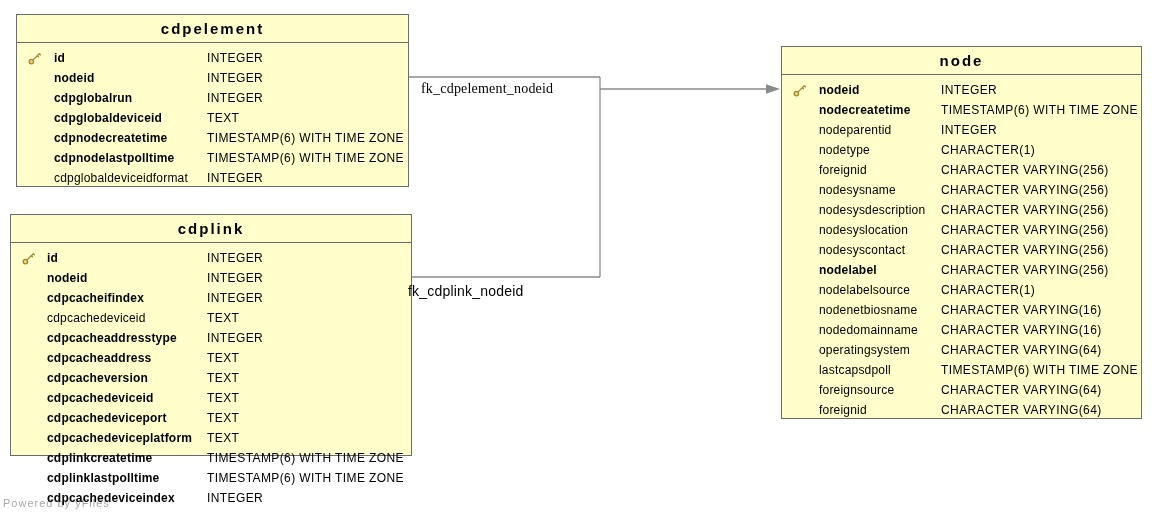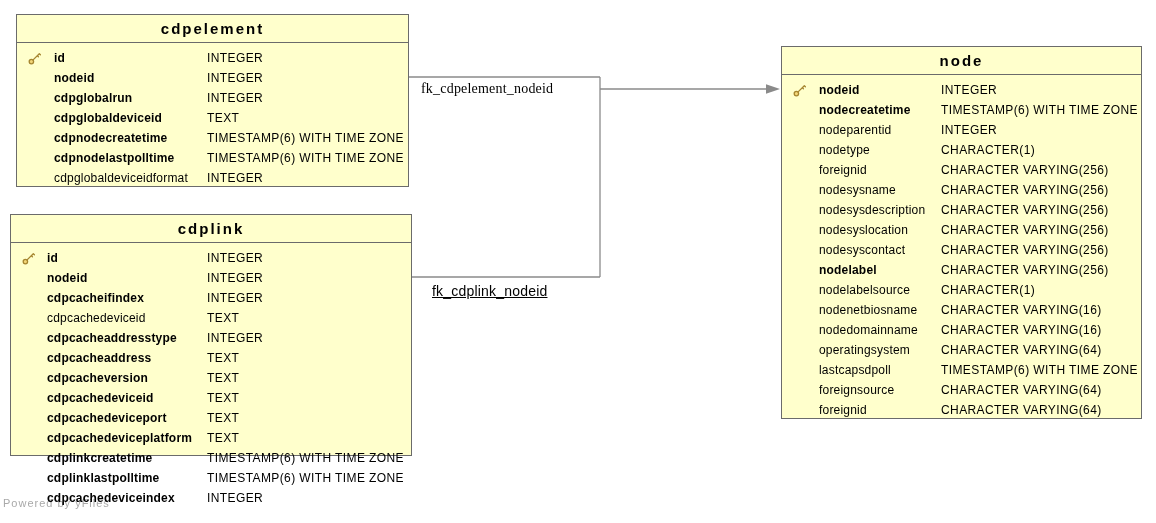"fk_cdplink_nodeid" div.edge-label { left: 432px -> 408px; text-decoration: underline -> none }
